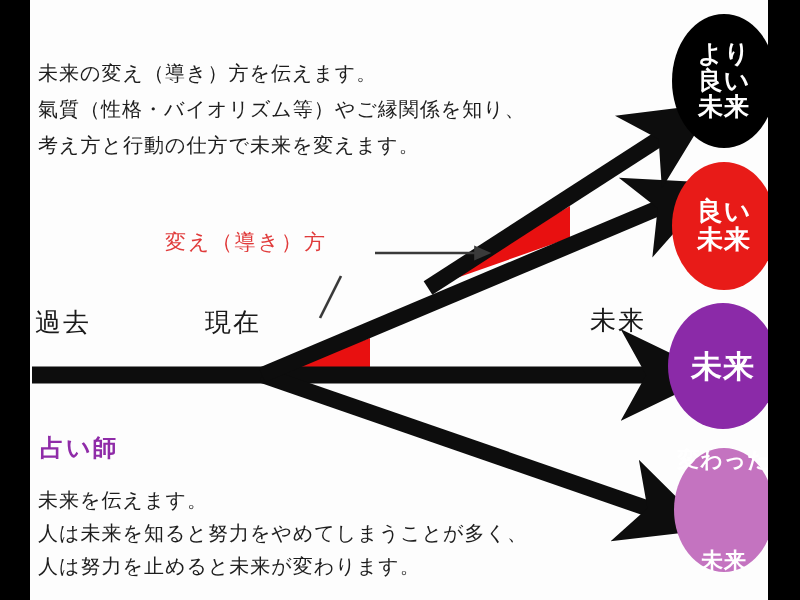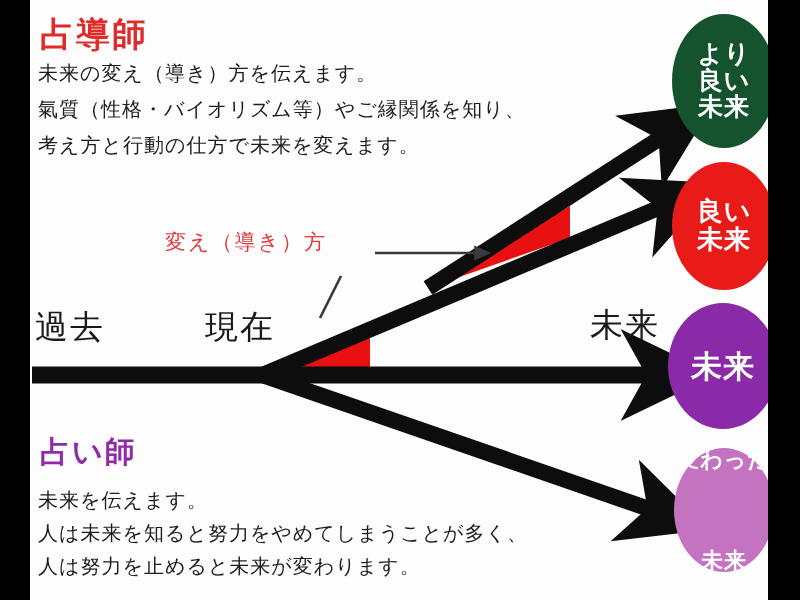"占導師" div.txt { html: <div>占導師</div> -> none }
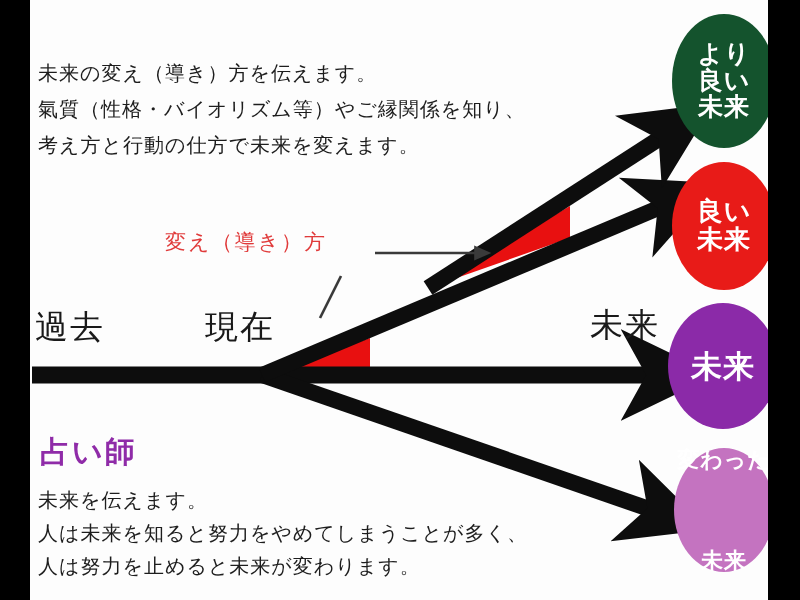"より" .ov1 { background: #14532d -> #000000 }
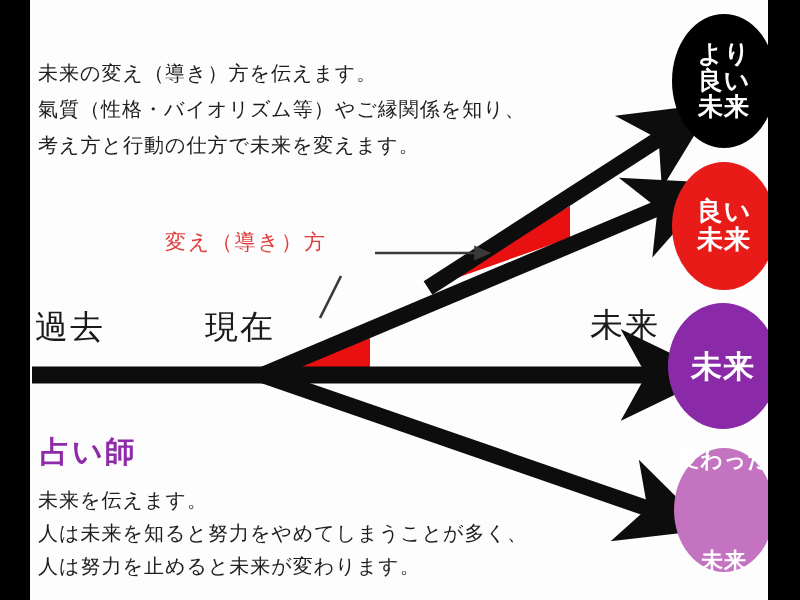"過去" .axis-lab { font-size: 33px -> 26px }
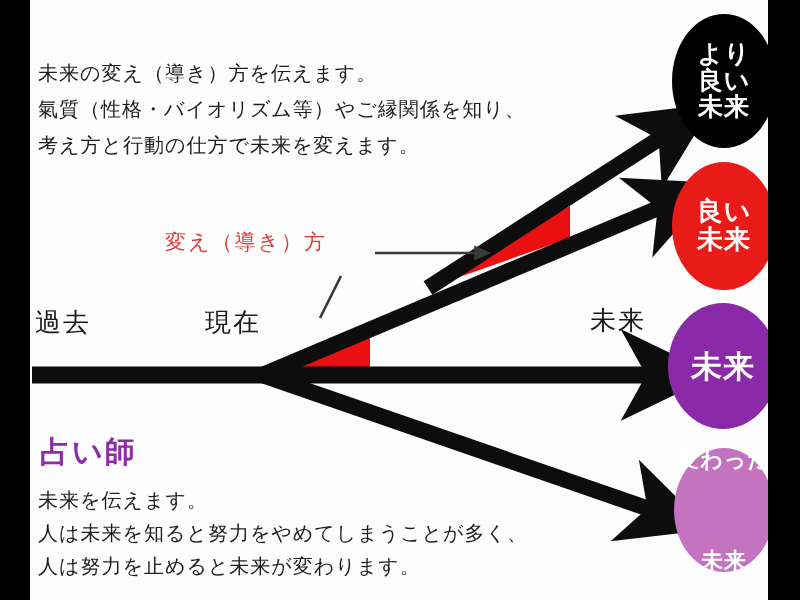"占い師" .head-purple { font-size: 30px -> 24px }
